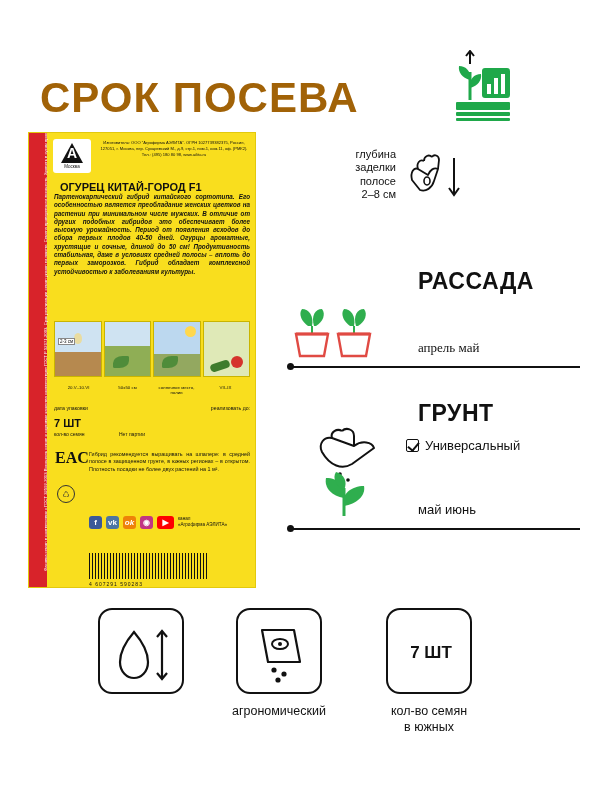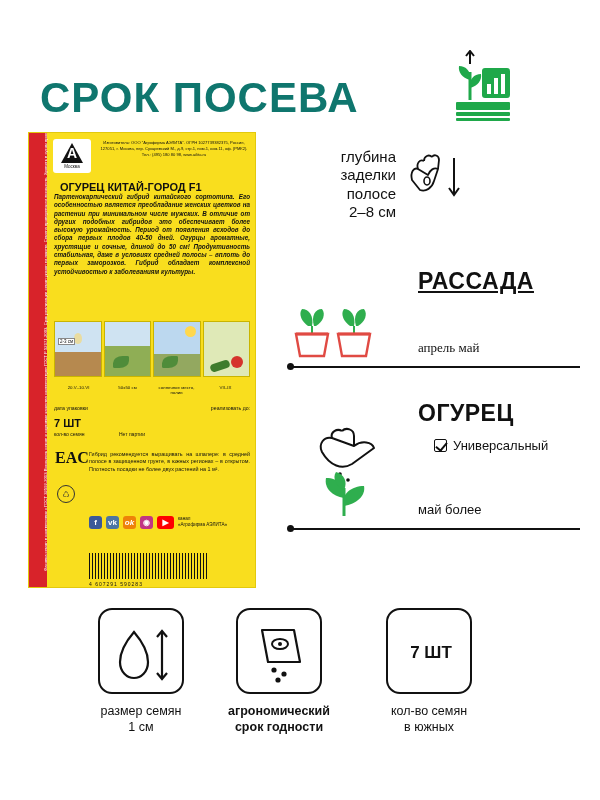"СРОК ПОСЕВА" .title { color: #0f766e -> #a16207 }
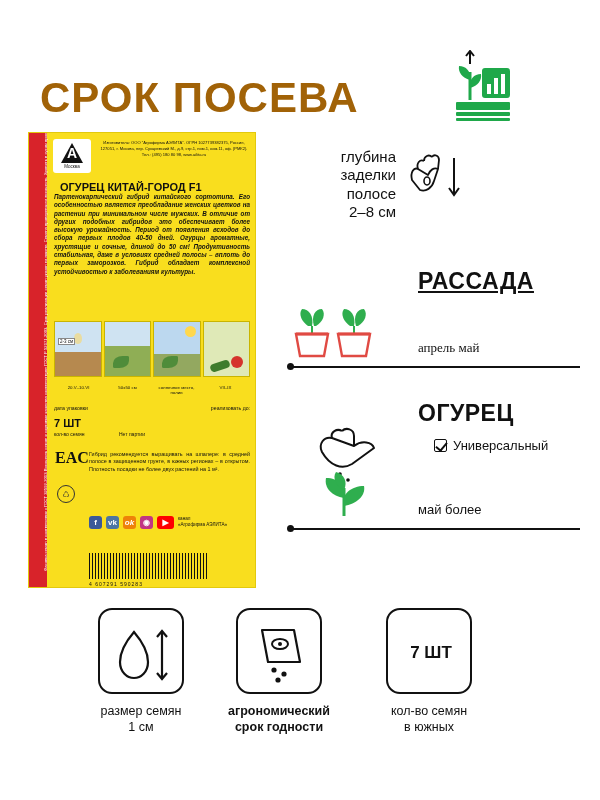"глубина" .depth-text { font-size: 15px -> 11px }
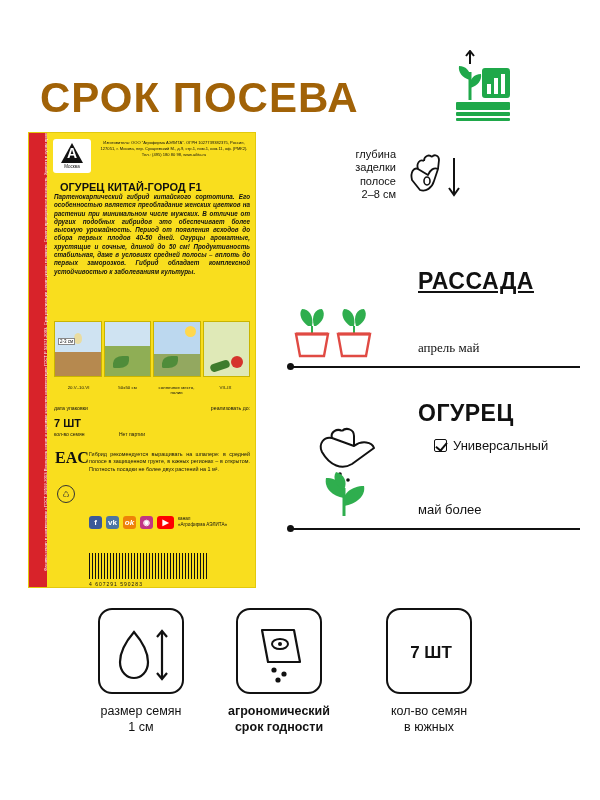"РАССАДА" .rassada-label { text-decoration: underline -> none }
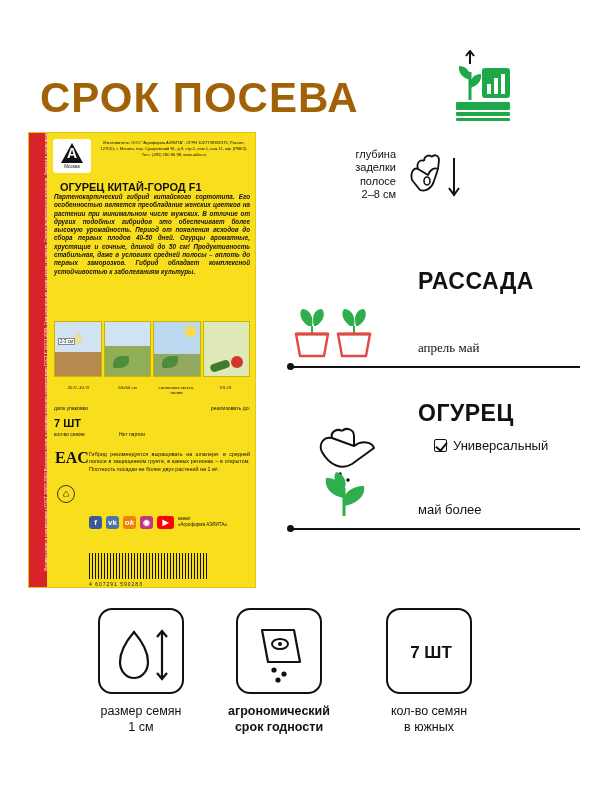"ОГУРЕЦ" div.big-label { text: ОГУРЕЦ -> ГРУНТ }
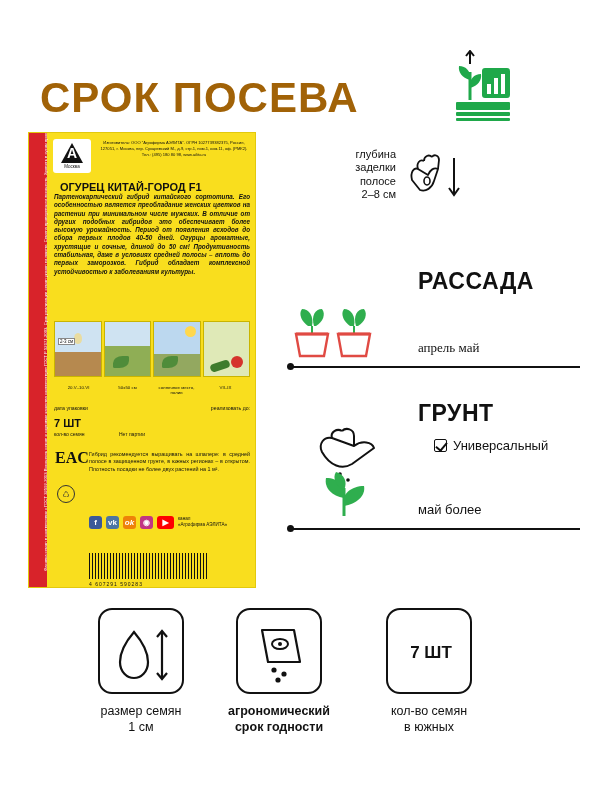"Универсальный" .universal-row { left: 144px -> 116px }
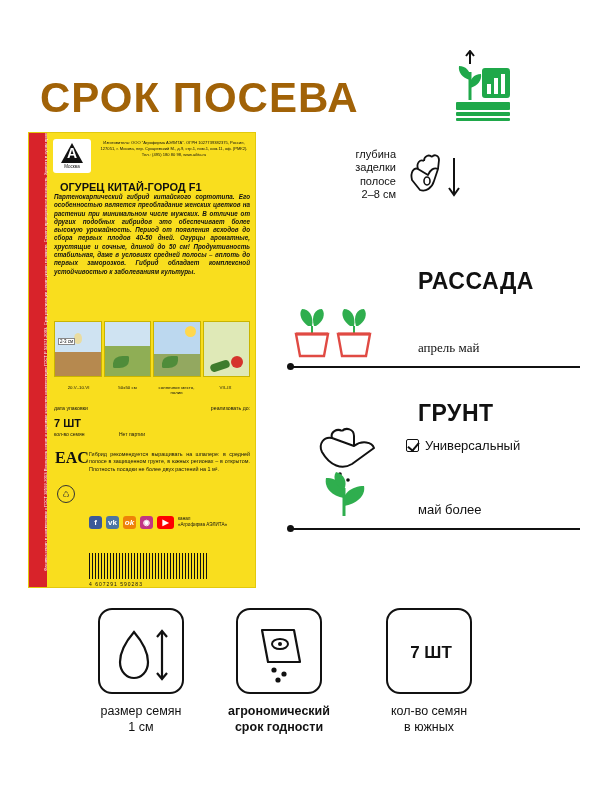"май более" div.months { text: более -> июнь }
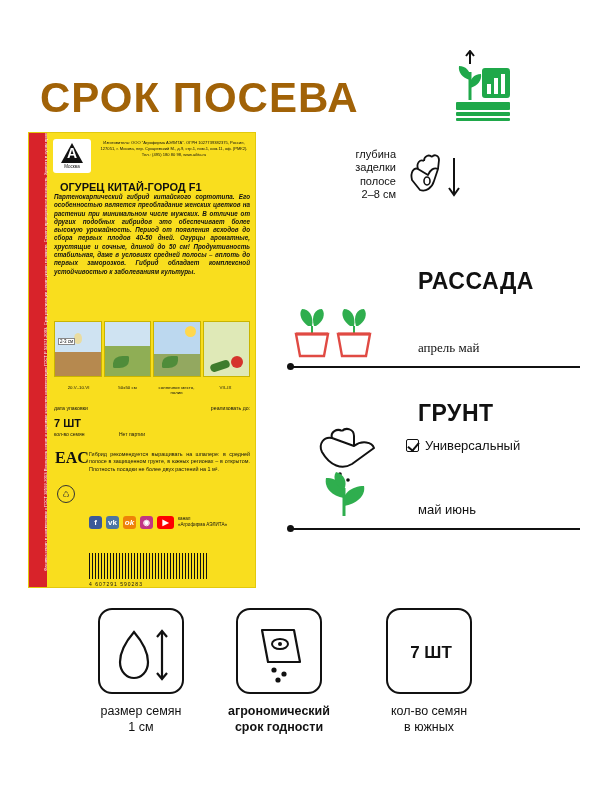"размер семян" div.card-cap { html: <div> <div>размер семян</div> <div>1 см</div> </div> -> none }
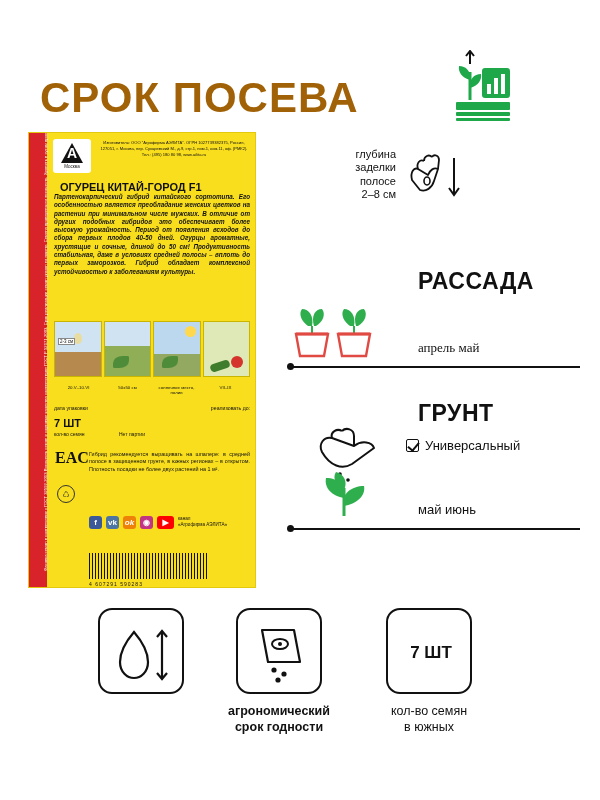"агрономический" .cap2 { font-weight: bold -> none }
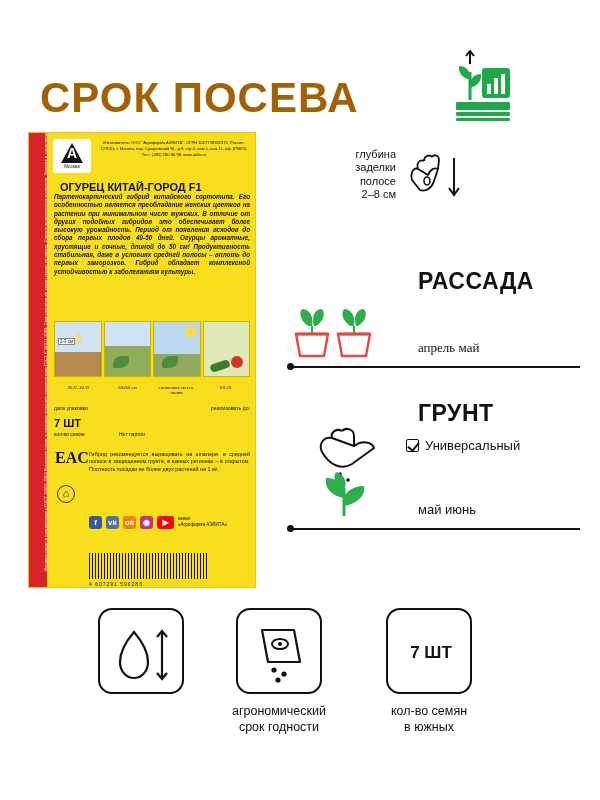"срок годности" div { html: <div>срок годности</div> -> none }
